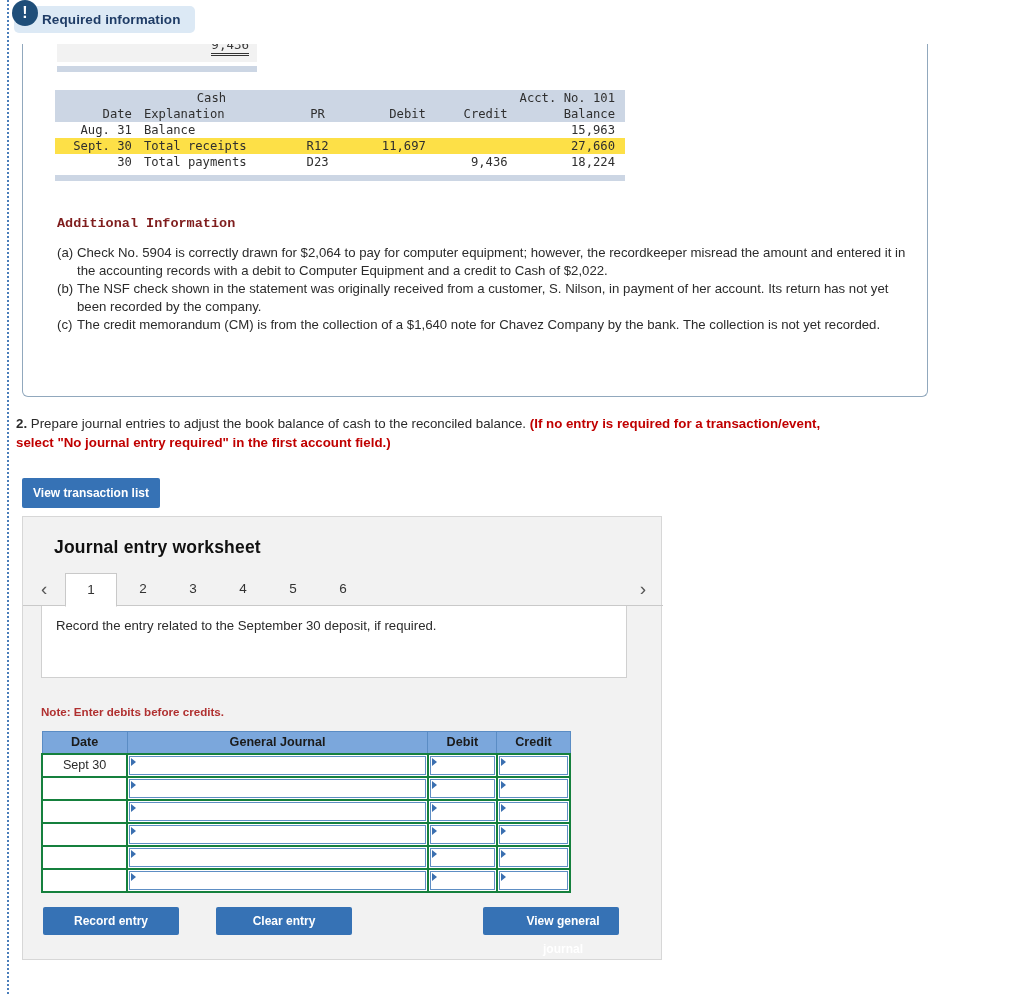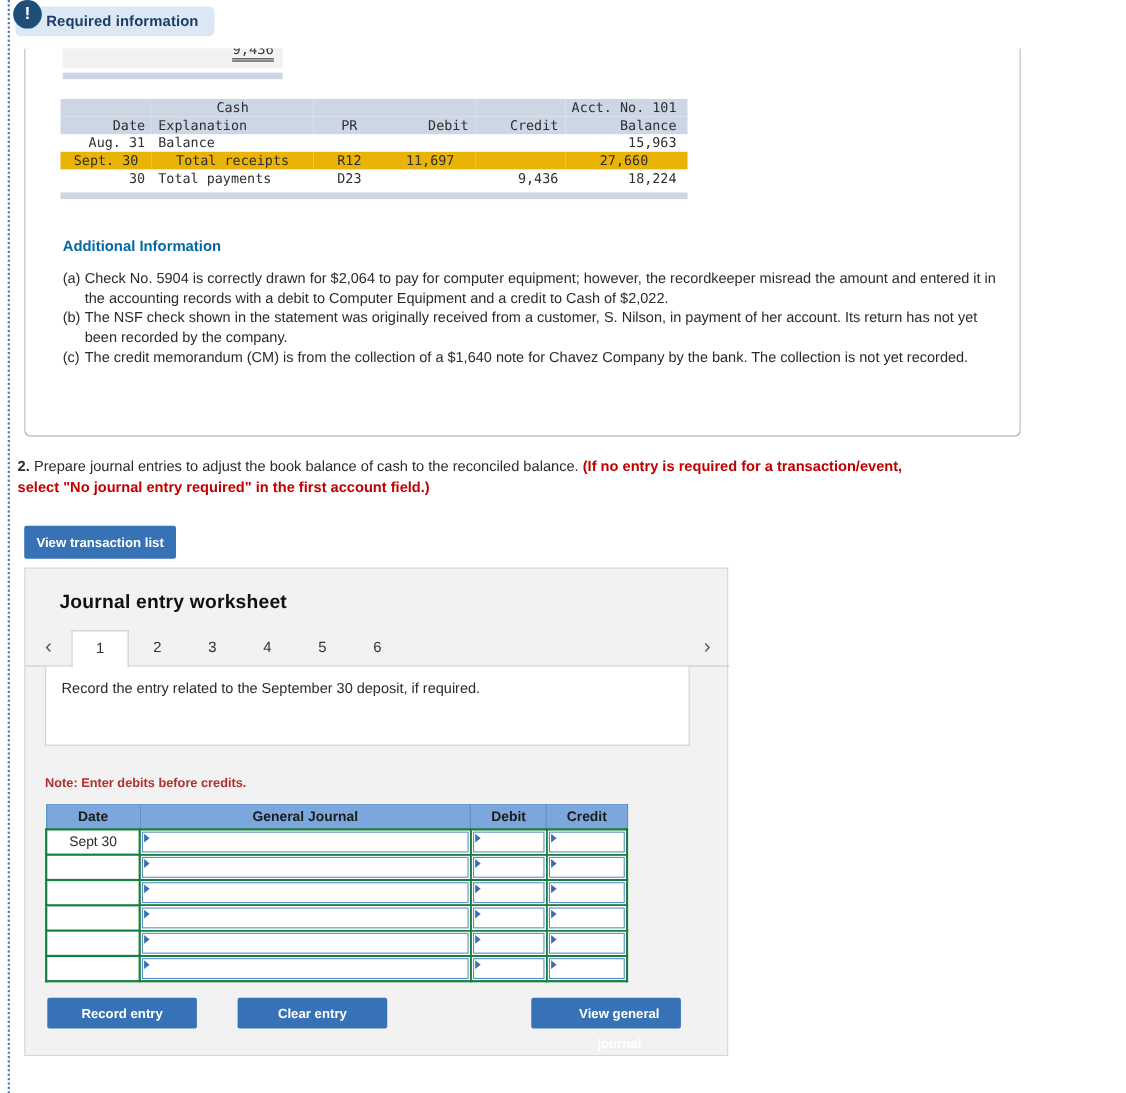"Sept. 30" .ledger tr.alt td { background: #eab308 -> #fde047; text-align: center -> none }
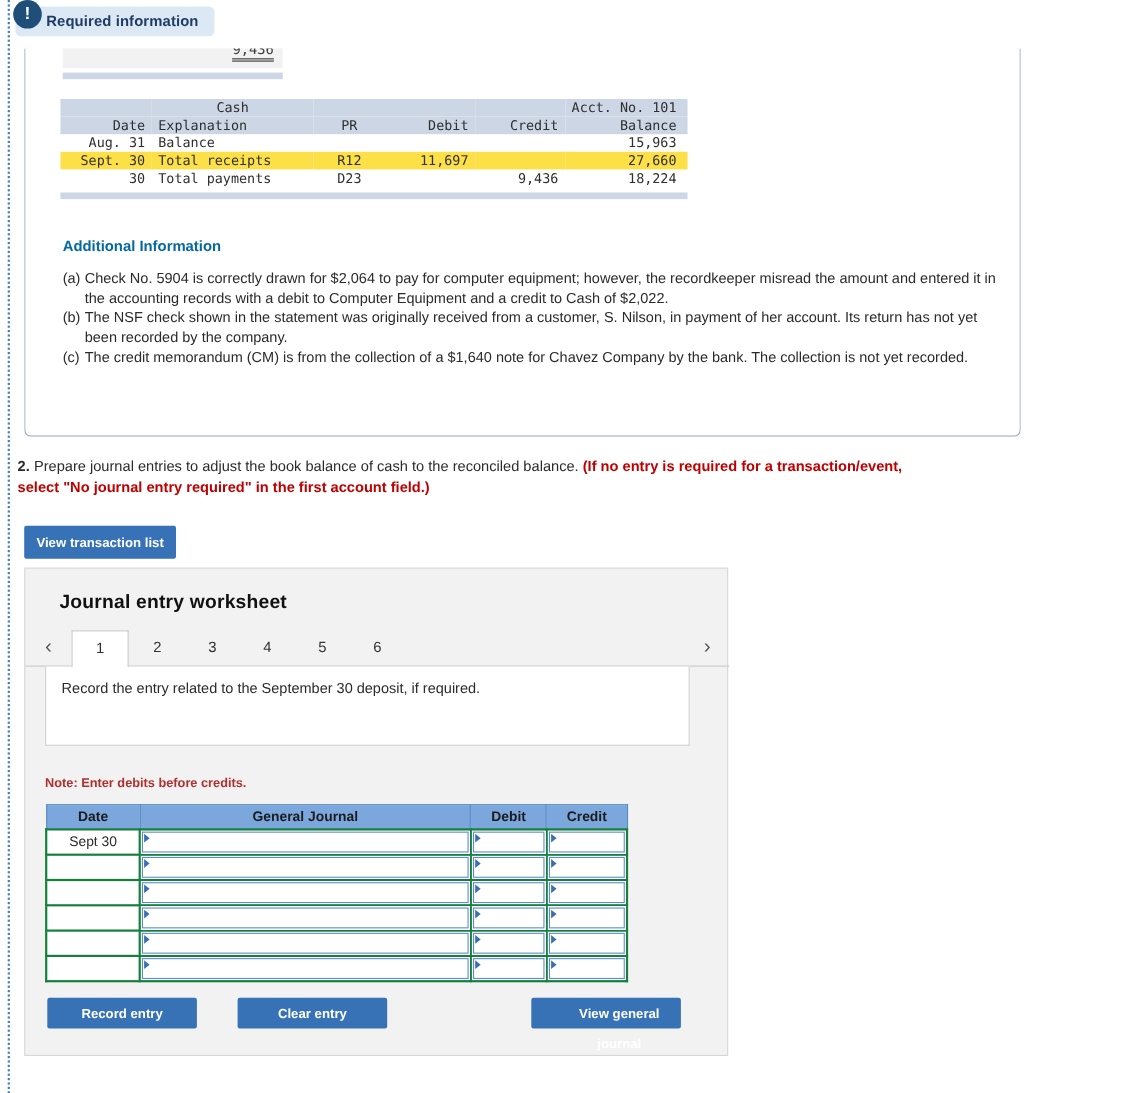"Additional Information" .addl-title { color: #0369a1 -> #7f1d1d; font-family: none -> Liberation Mono, monospace }
